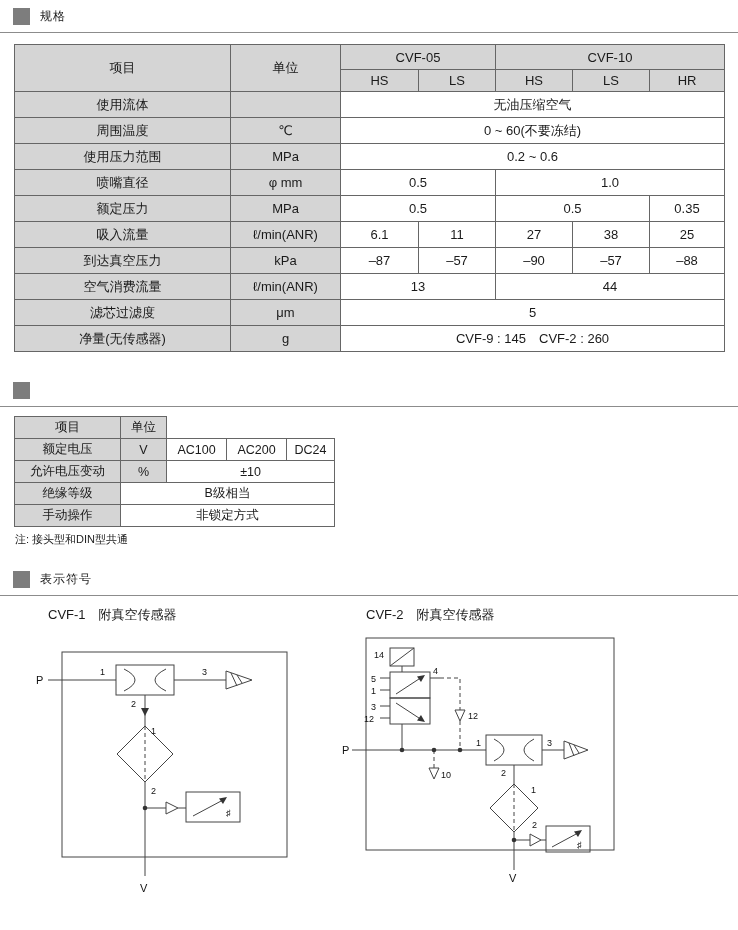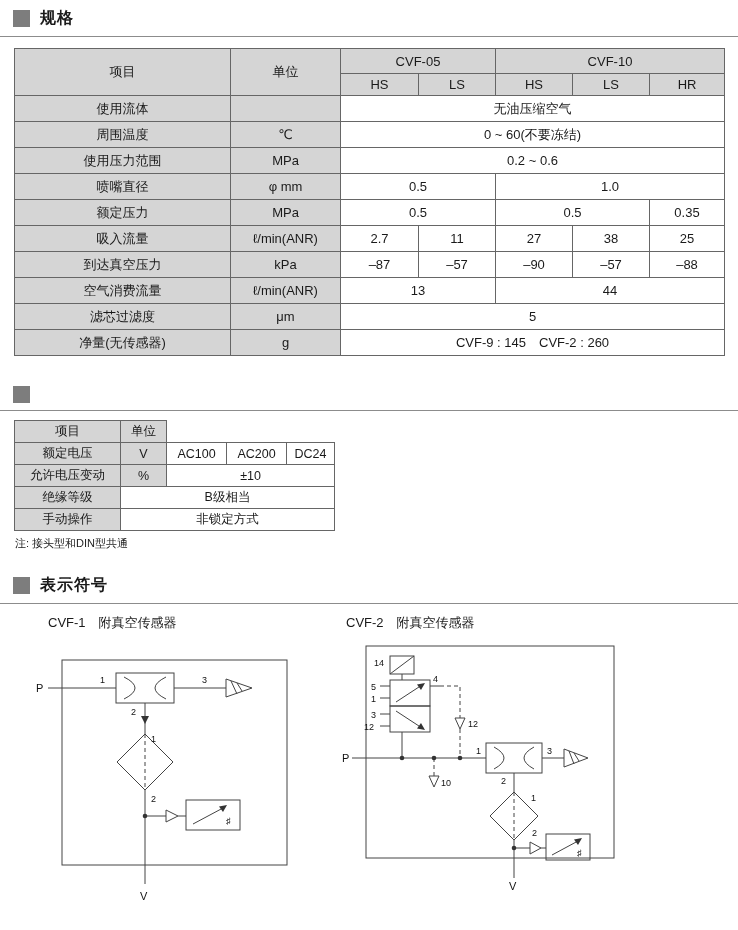"规格" .sec h2 { font-size: 16px -> 12px; font-weight: 700 -> 400 }
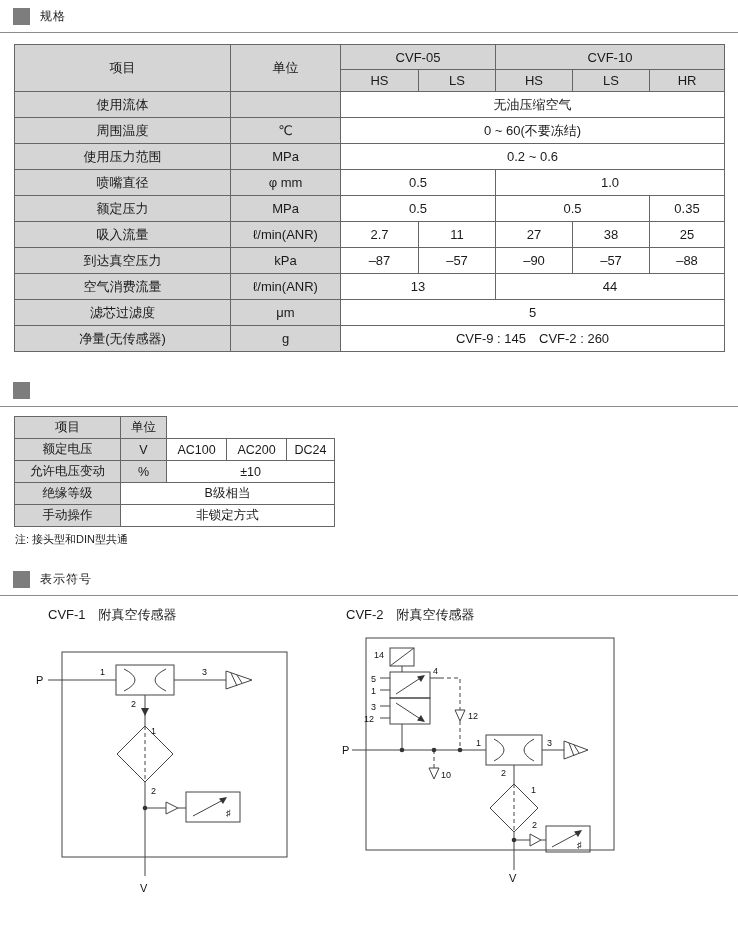"2.7" td { text: 2.7 -> 6.1 }
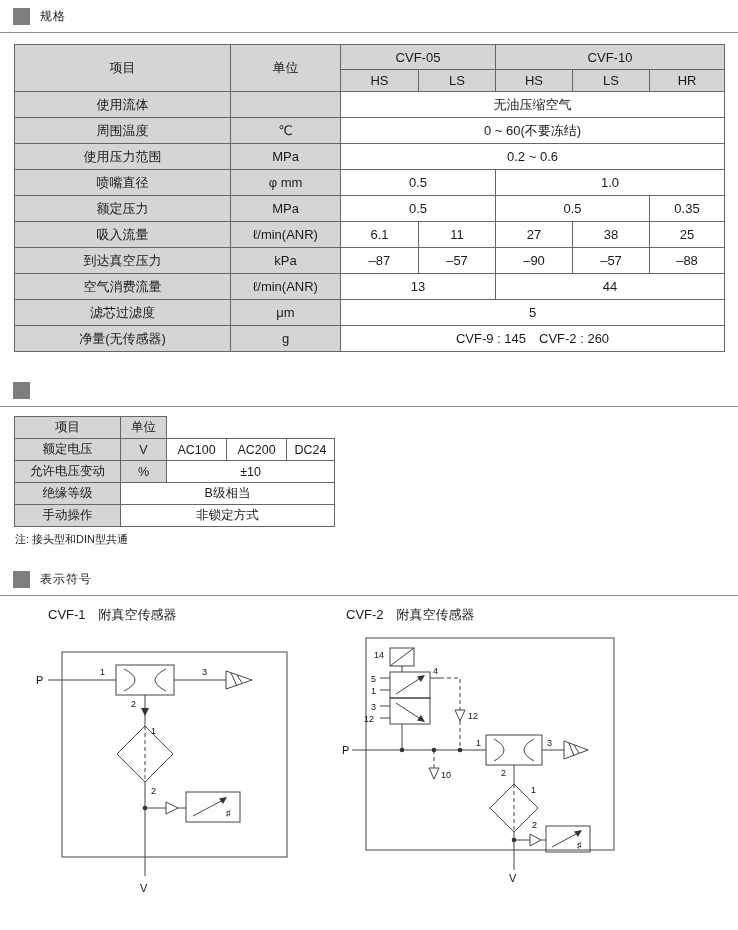"CVF-2 附真空传感器" .d2 .dtitle,.d2 .dsub { margin-left: 8px -> 28px }
